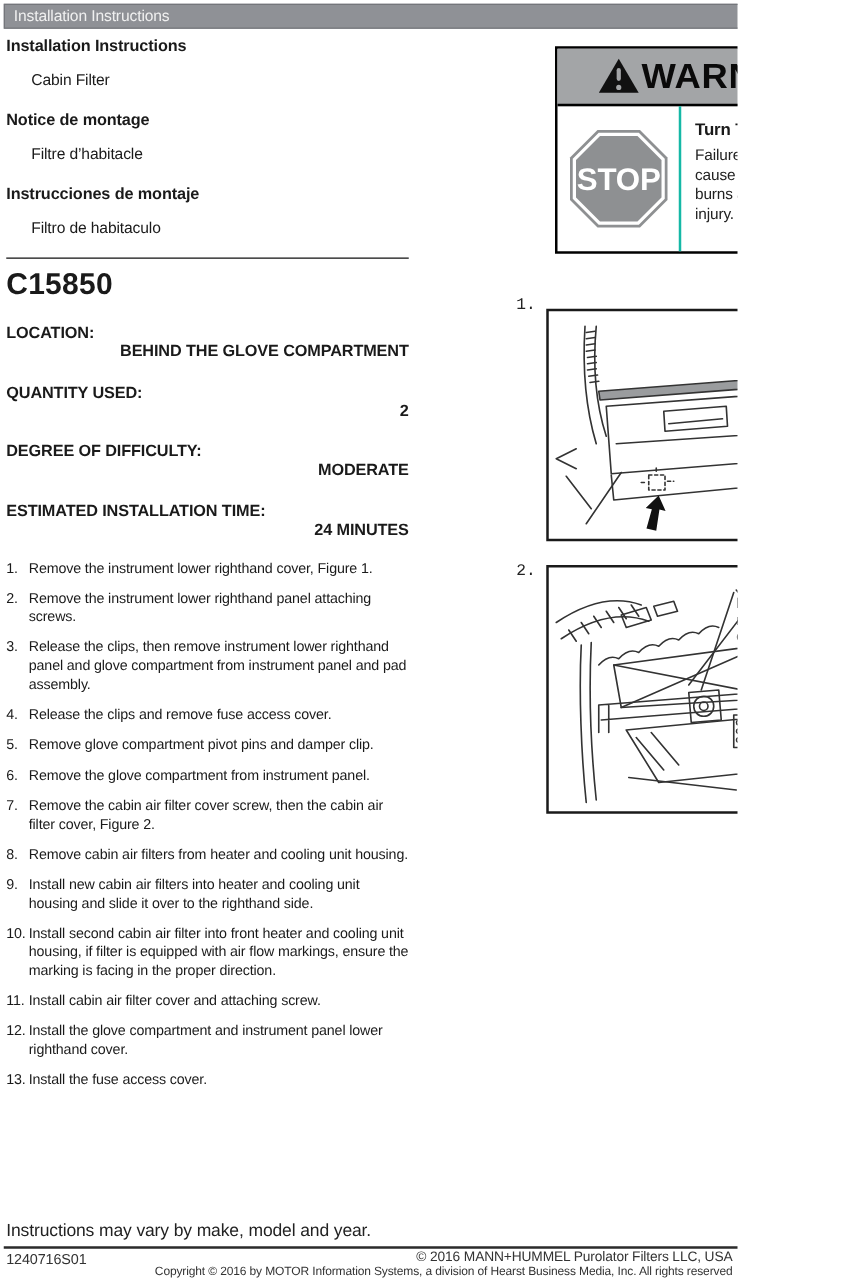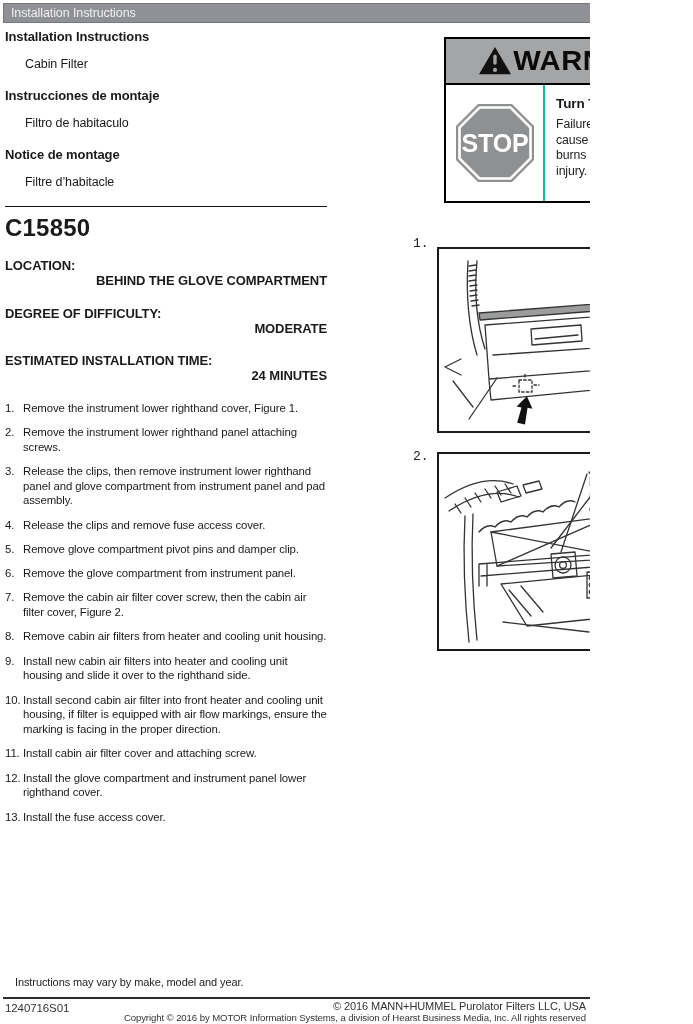"Instrucciones de montaje" div.title-group { order: before "Notice de montage" -> after "Notice de montage" }
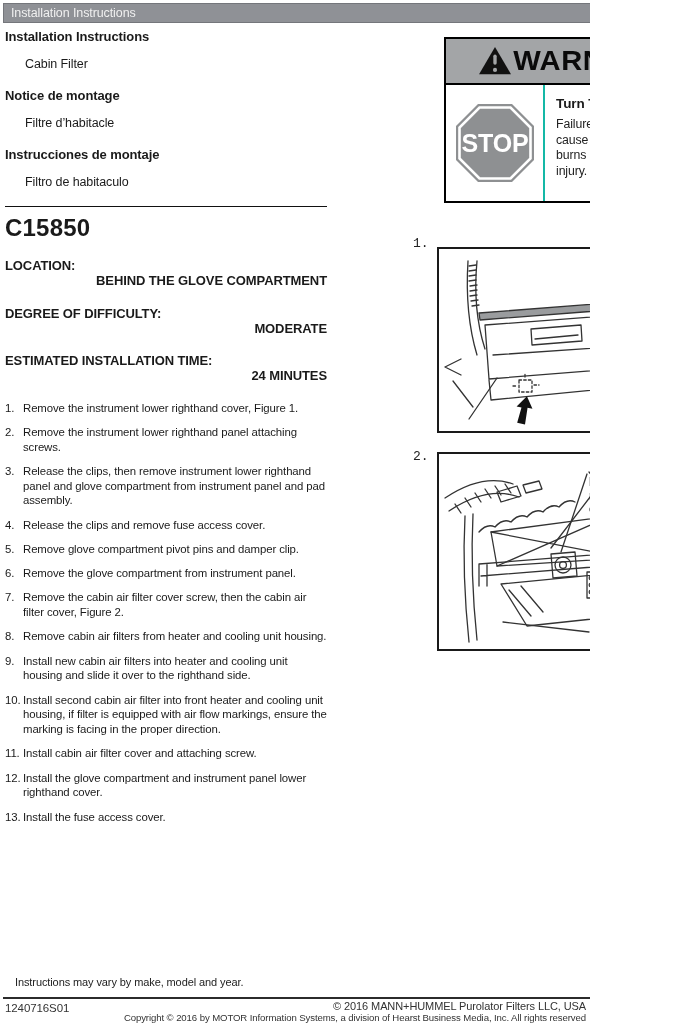"QUANTITY USED:" div.spec-row { html: none -> <div> <span>QUANTITY USED:</span> <span>2</span> </div> }
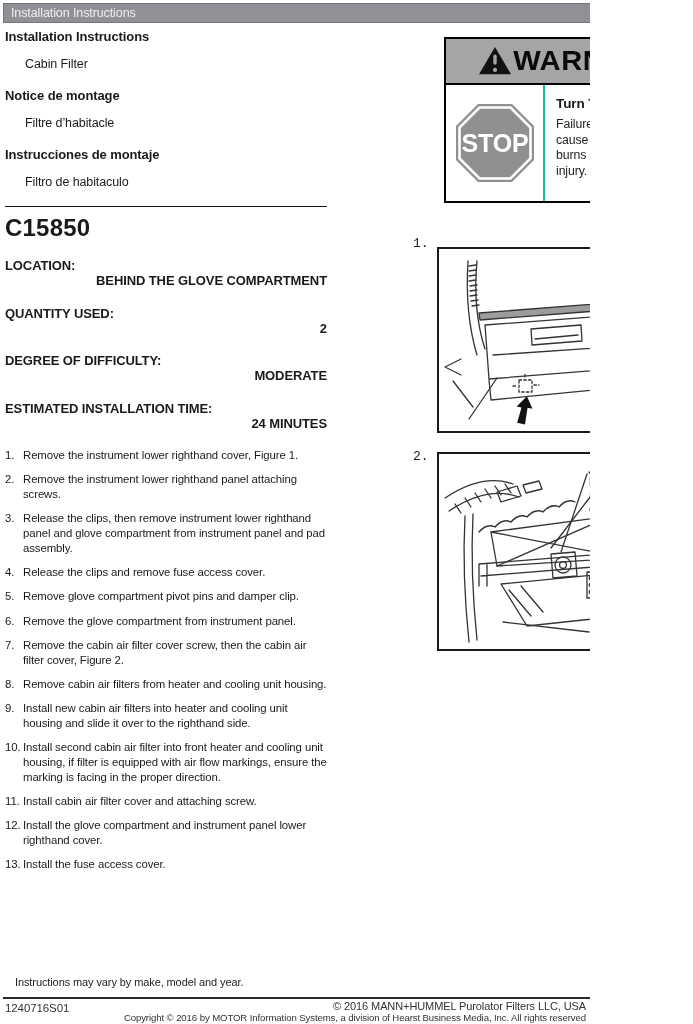"Instructions may vary by make," .foot-note { font-size: 11px -> 14px; left: 15px -> 5px }
